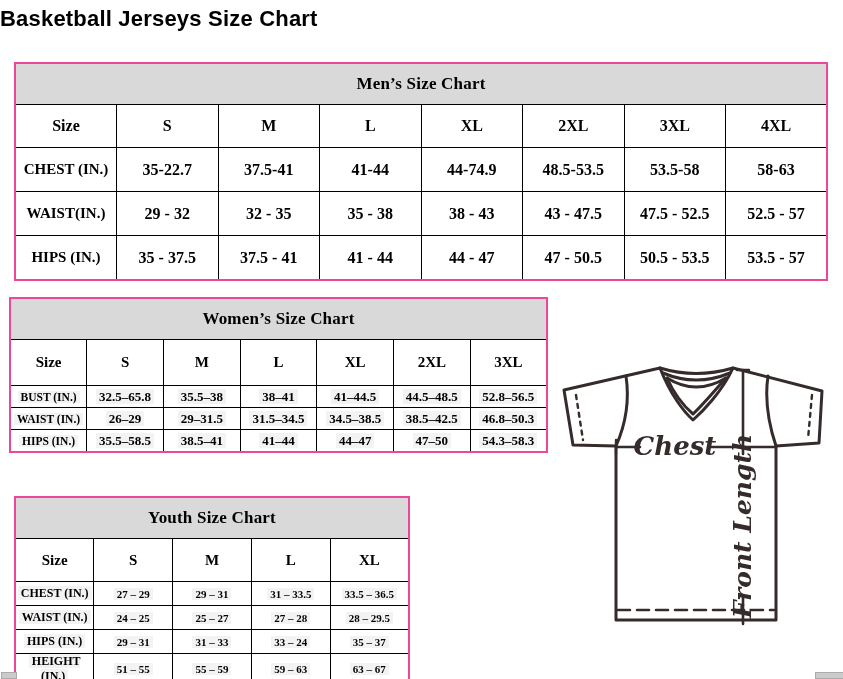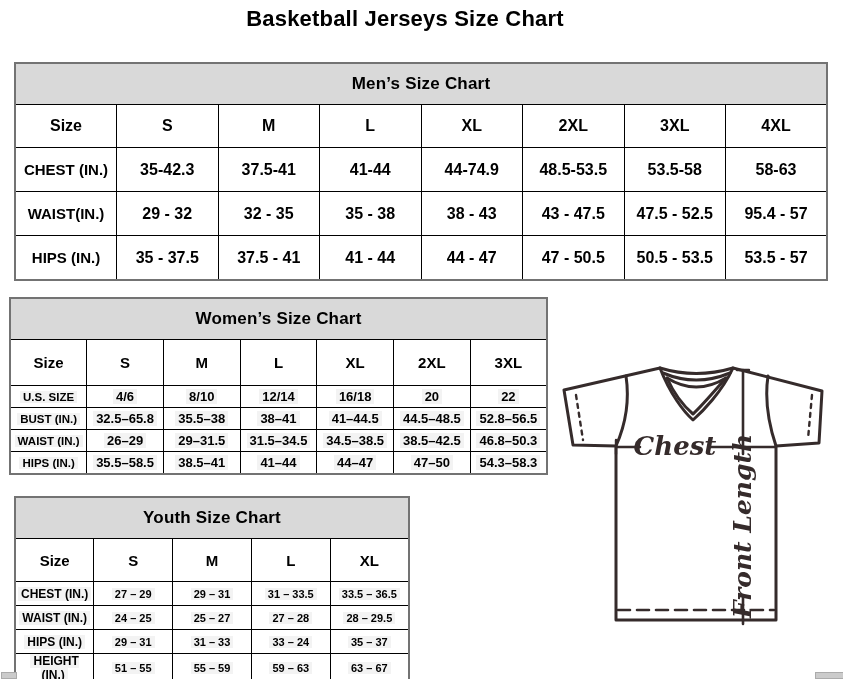"Basketball Jerseys Size Chart" .page-title { text-align: center -> none }
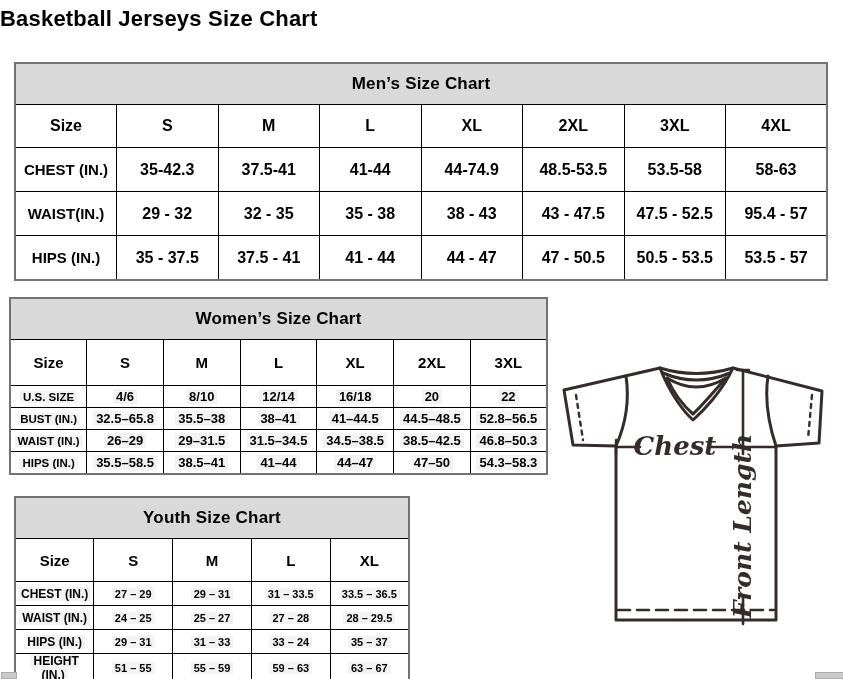"Men’s Size Chart" table.size-table { border: 2px solid #737373 -> 2px solid #ec4899; font-family: none -> Liberation Serif, serif }
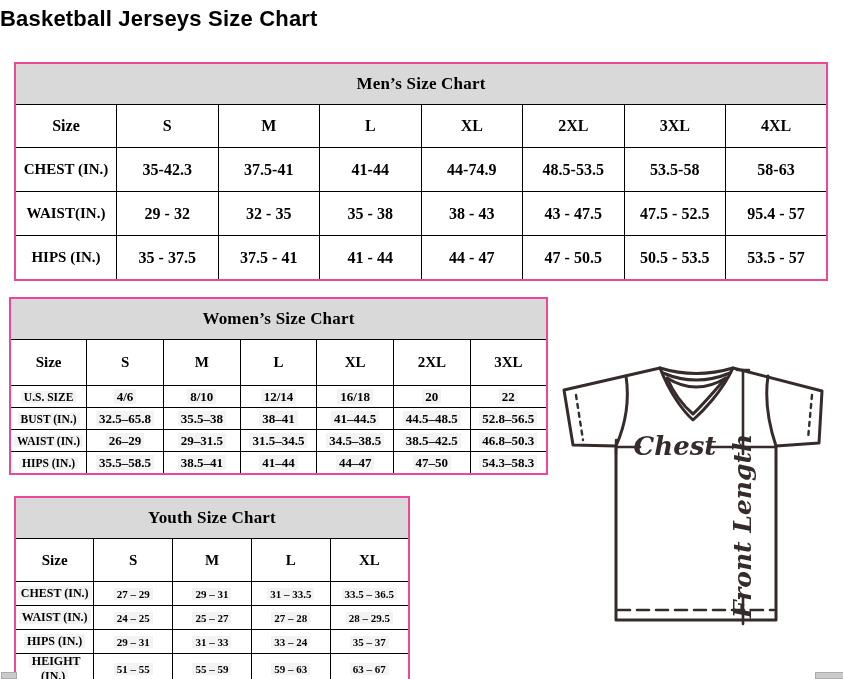"35-42.3" span.hl { text: 35-42.3 -> 35-22.7 }
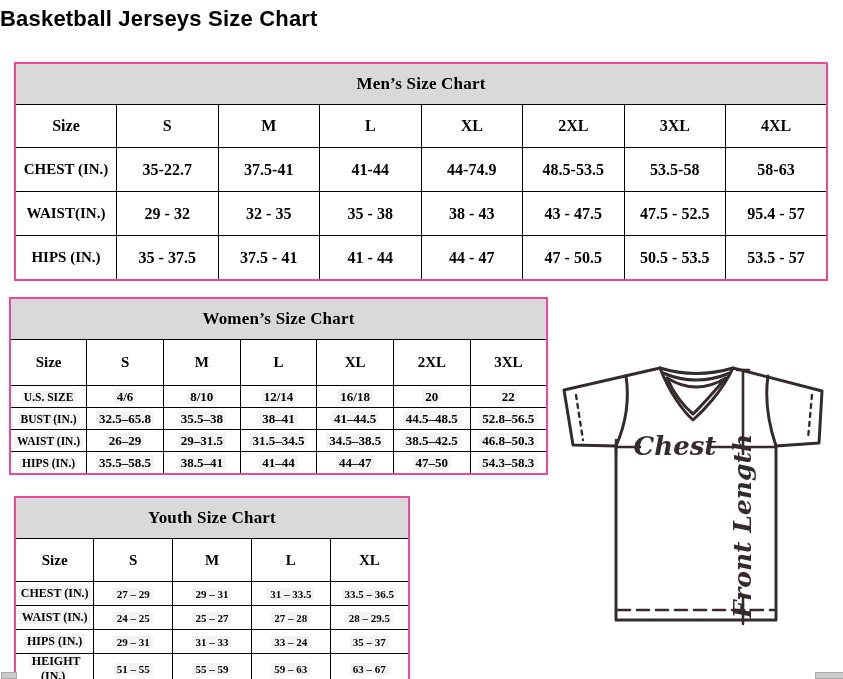"95.4 - 57" span.hl { text: 95.4 -> 52.5 }
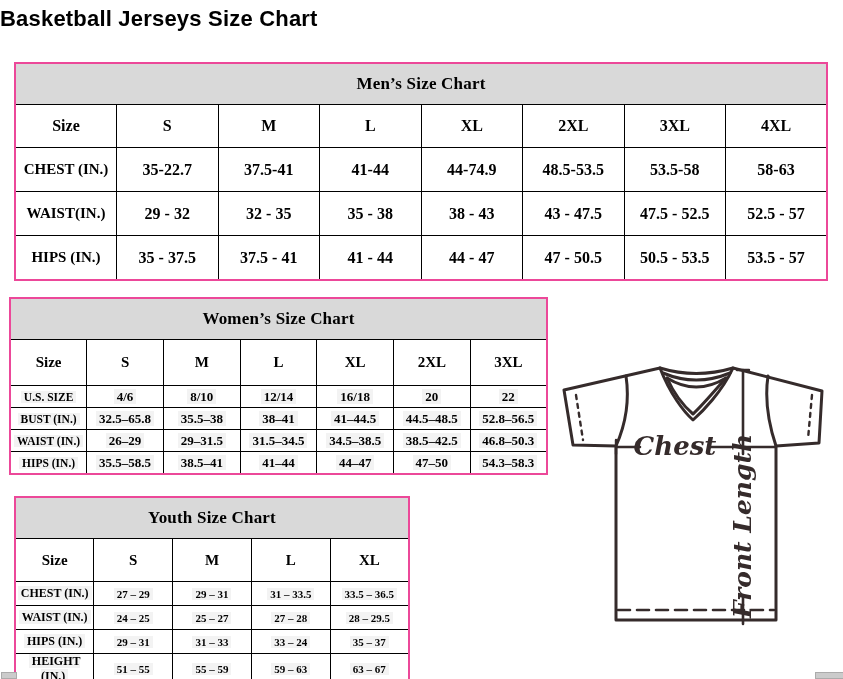"U.S. SIZE" tr { html: <tr> <td><span>U.S. SIZE</span></td> <td><span>4/6</span></td> <td><span>8/10</span></td> <td><span>12/14</span></td> <td><span>16/18</span></td> <td><span>20</span></td> <td><span>22</span></td> </tr> -> none }
